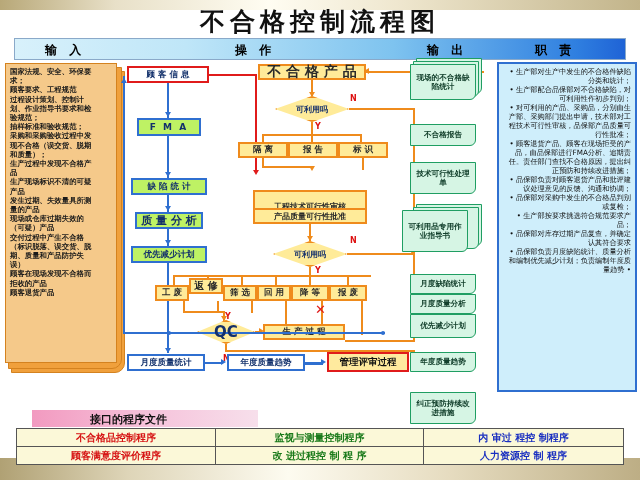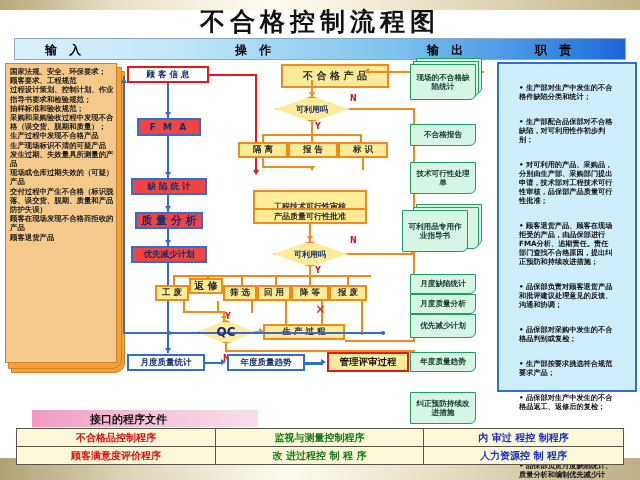"国家法规、安全、环保要求；" .inbox { padding: 3px 2px 0 4px -> 3px 20px 0 4px }
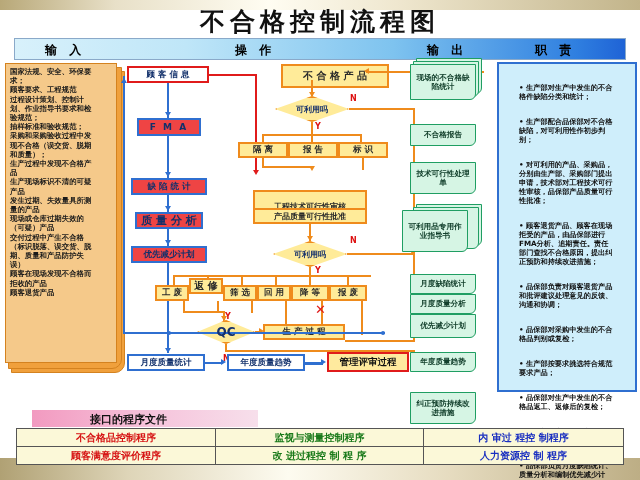"不 合 格 产 品" div.nd { font-size: 10px -> 14px; height: 24px -> 16px; margin-left: 23px -> none }
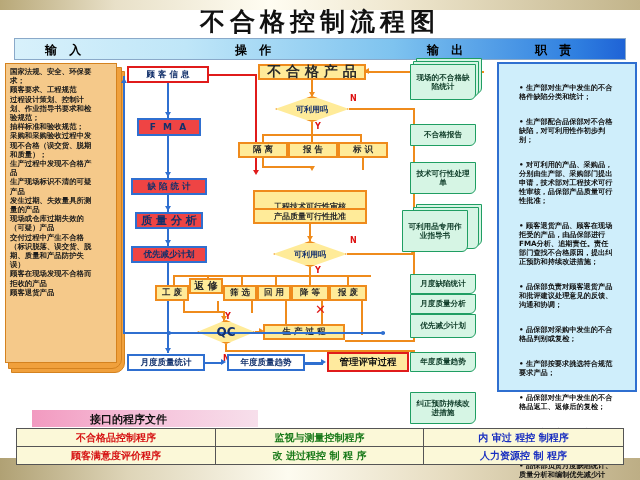"• 生产部对生产中发生的不合格件缺陷分类和统计；" .resp li { font-weight: bold -> normal; margin: 16px -> 0; text-align: none -> right }
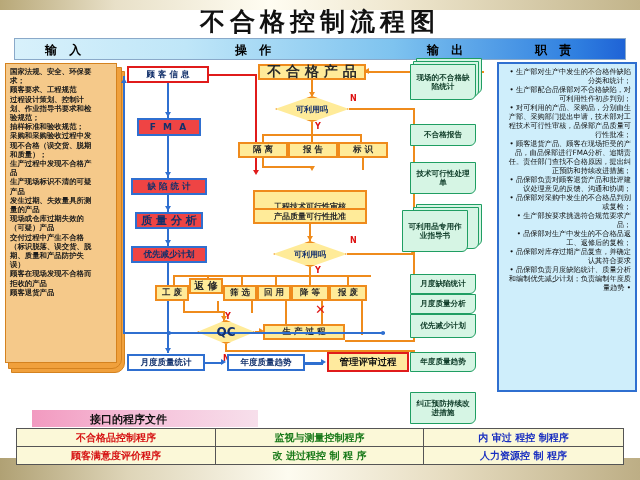"F M A" .b-box { background: #ef4444 -> #bef264 }
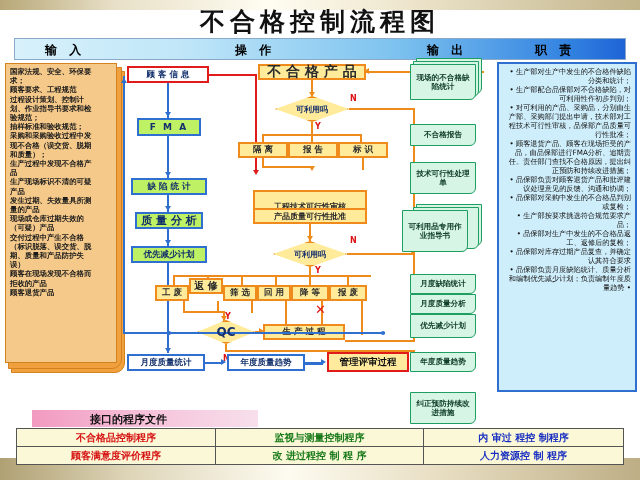"• 品保部对生产中发生的不合格品返工、返修后的复检；" li { html: <li>• 品保部对生产中发生的不合格品返工、返修后的复检；</li> -> none }
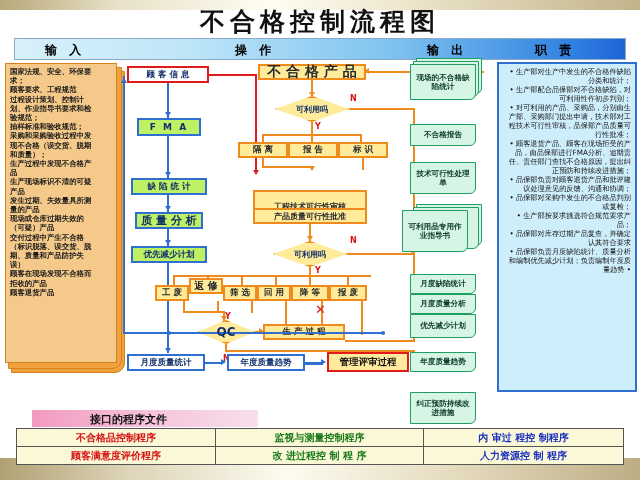"QC" div.tx { font-size: 12px -> 15px }
